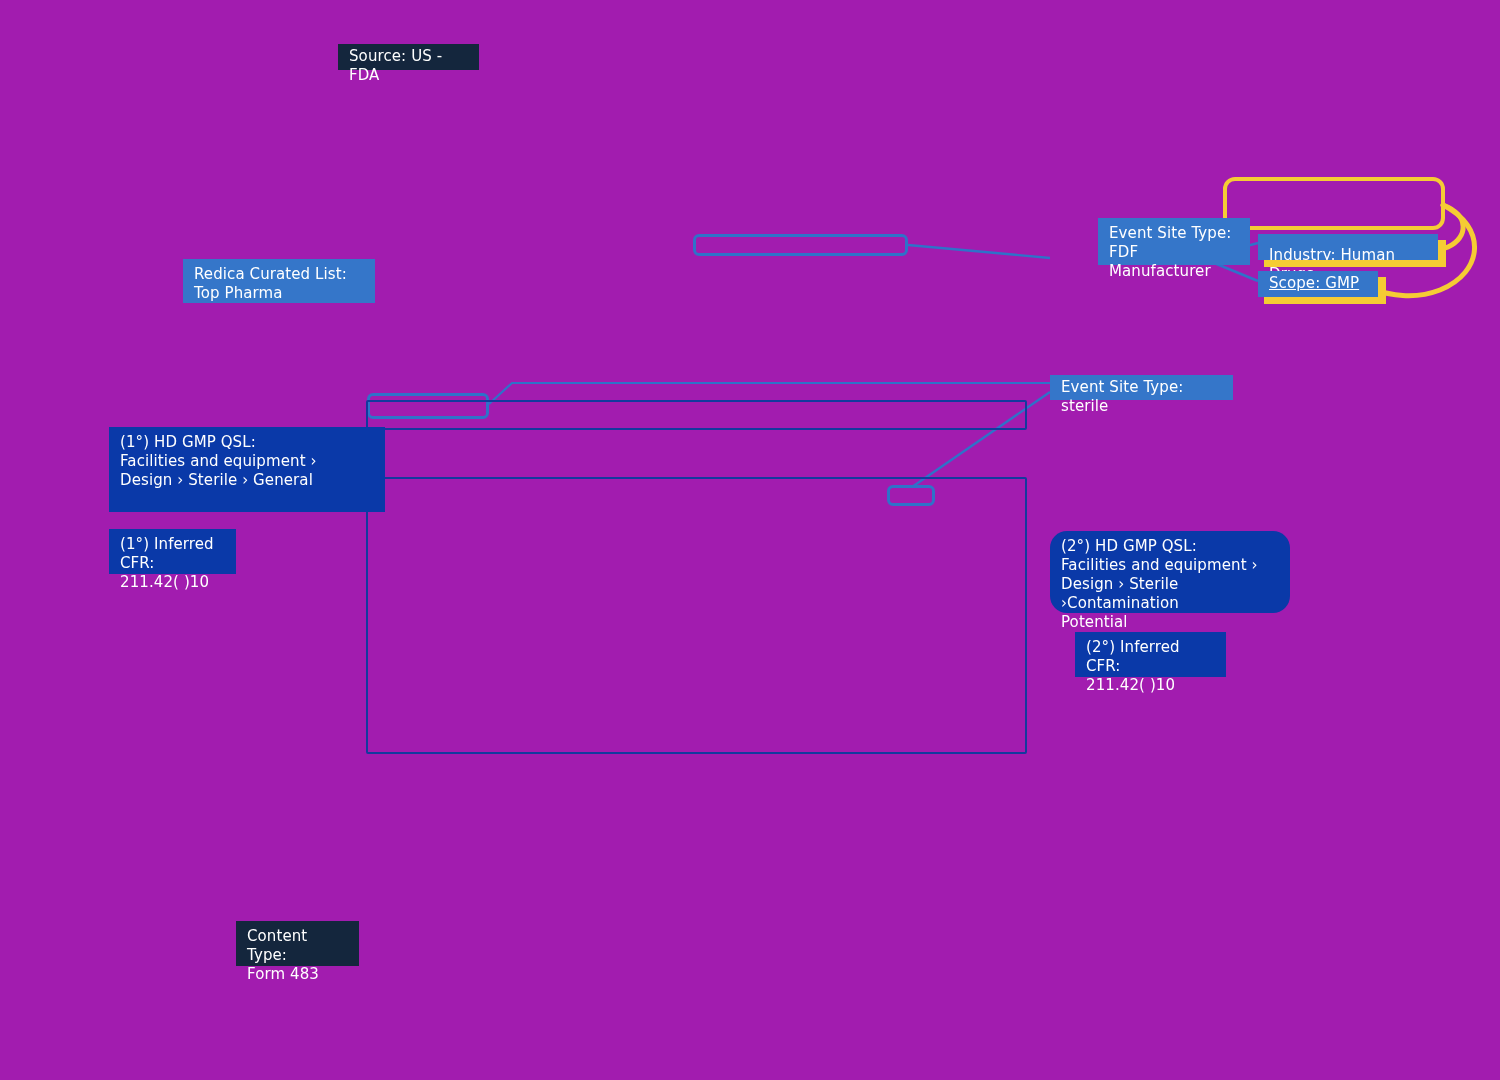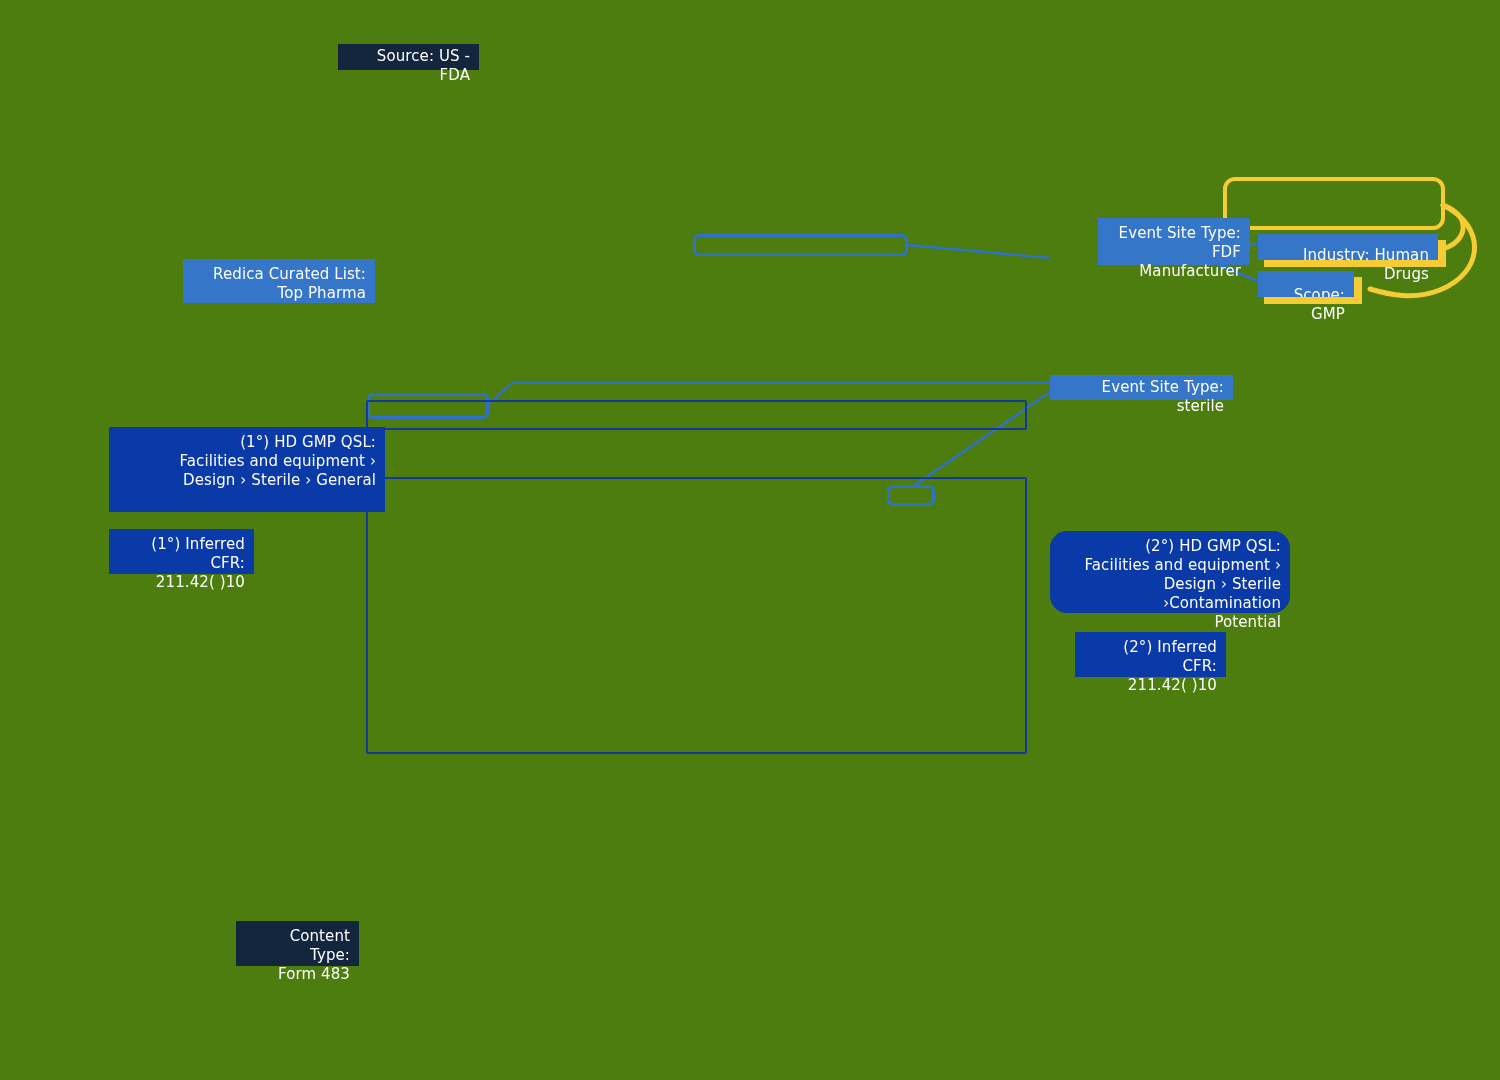"Source: US - FDA" #stage { background: #4d7c0f -> #a21caf; text-align: right -> none }
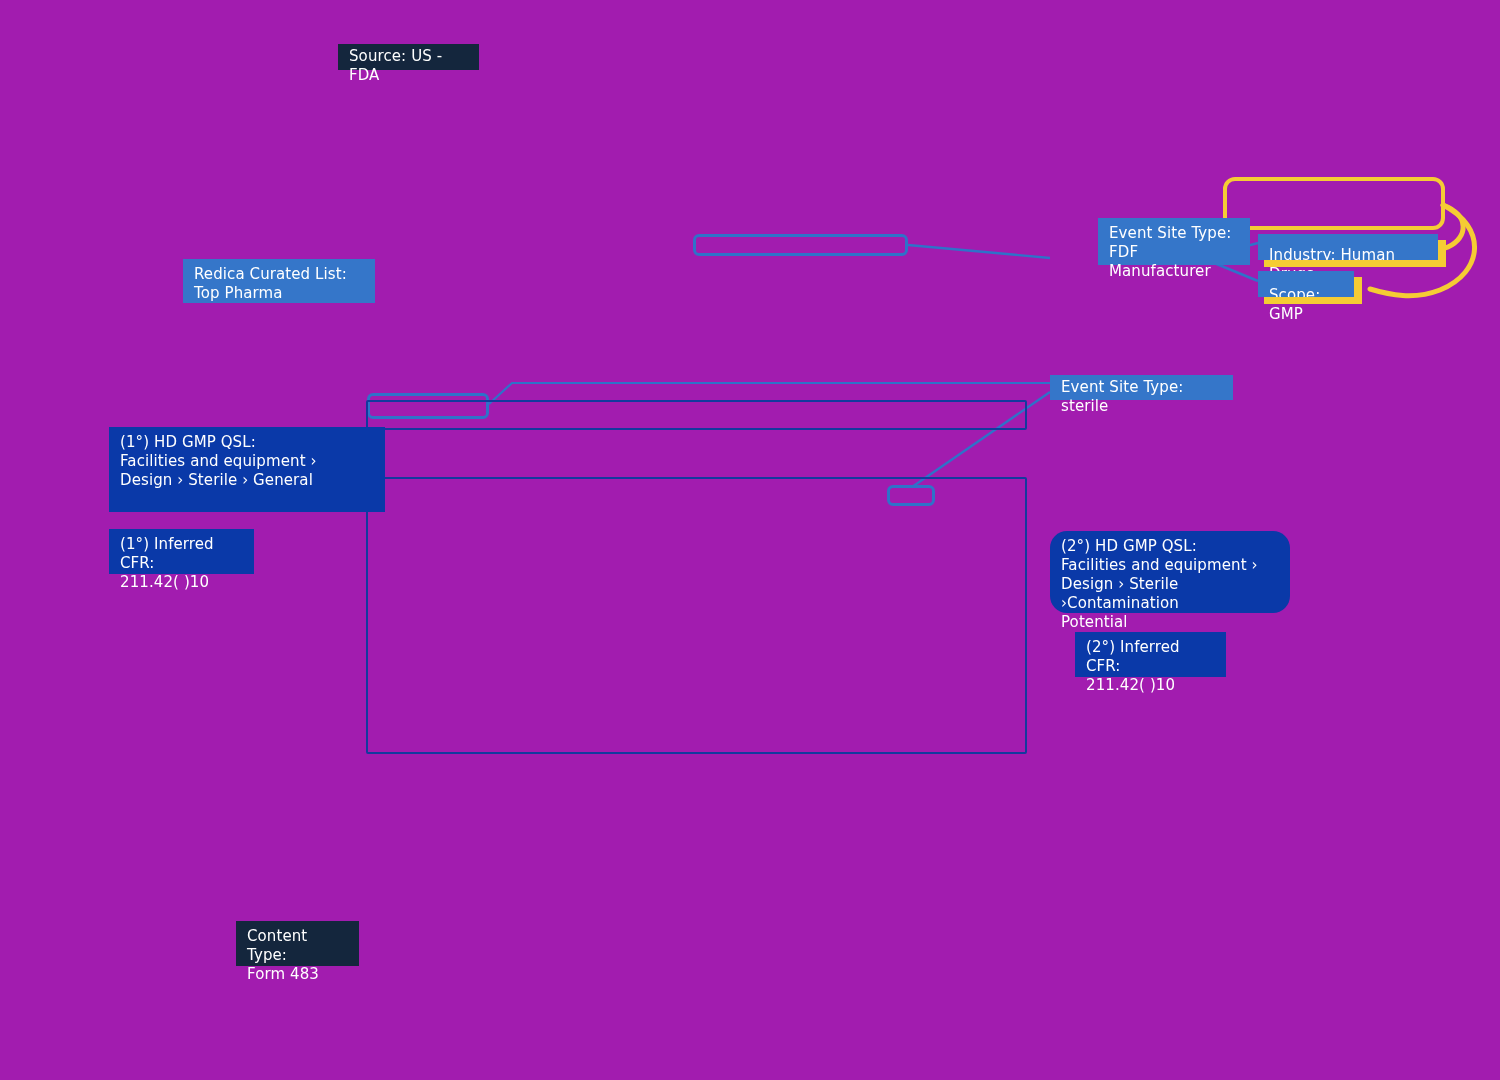"Scope: GMP" div.label { padding-top: 15px -> 3px; text-decoration: none -> underline; width: 96px -> 120px }
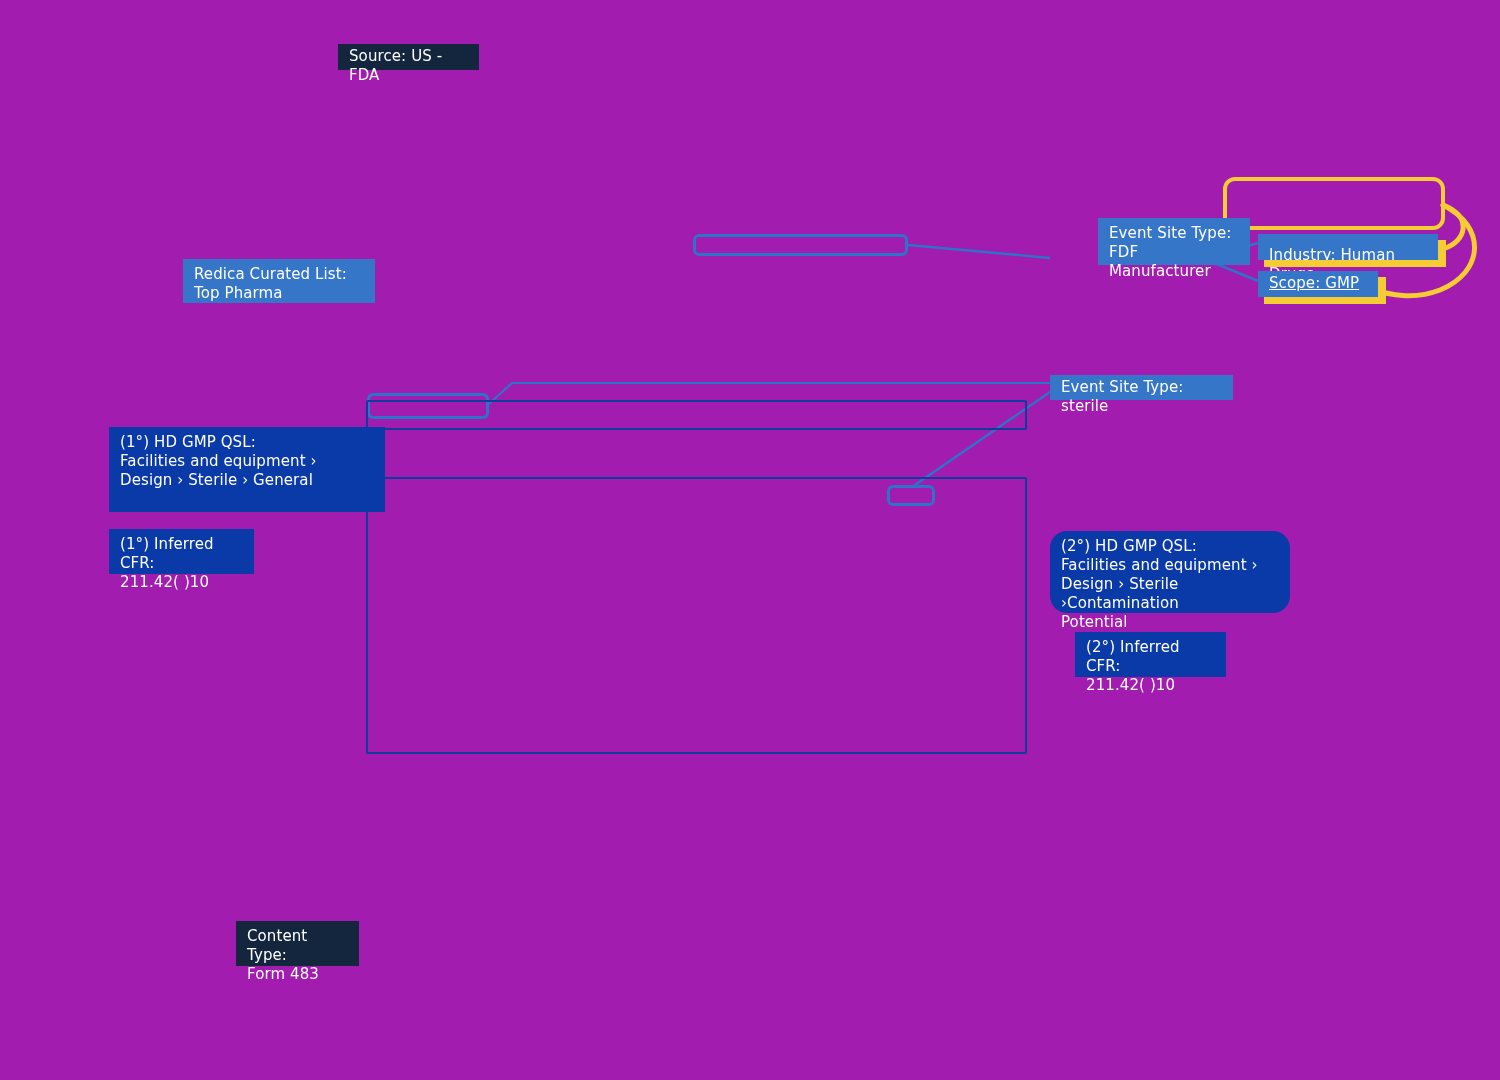"(1°) Inferred CFR:" div.label { width: 145px -> 127px }
